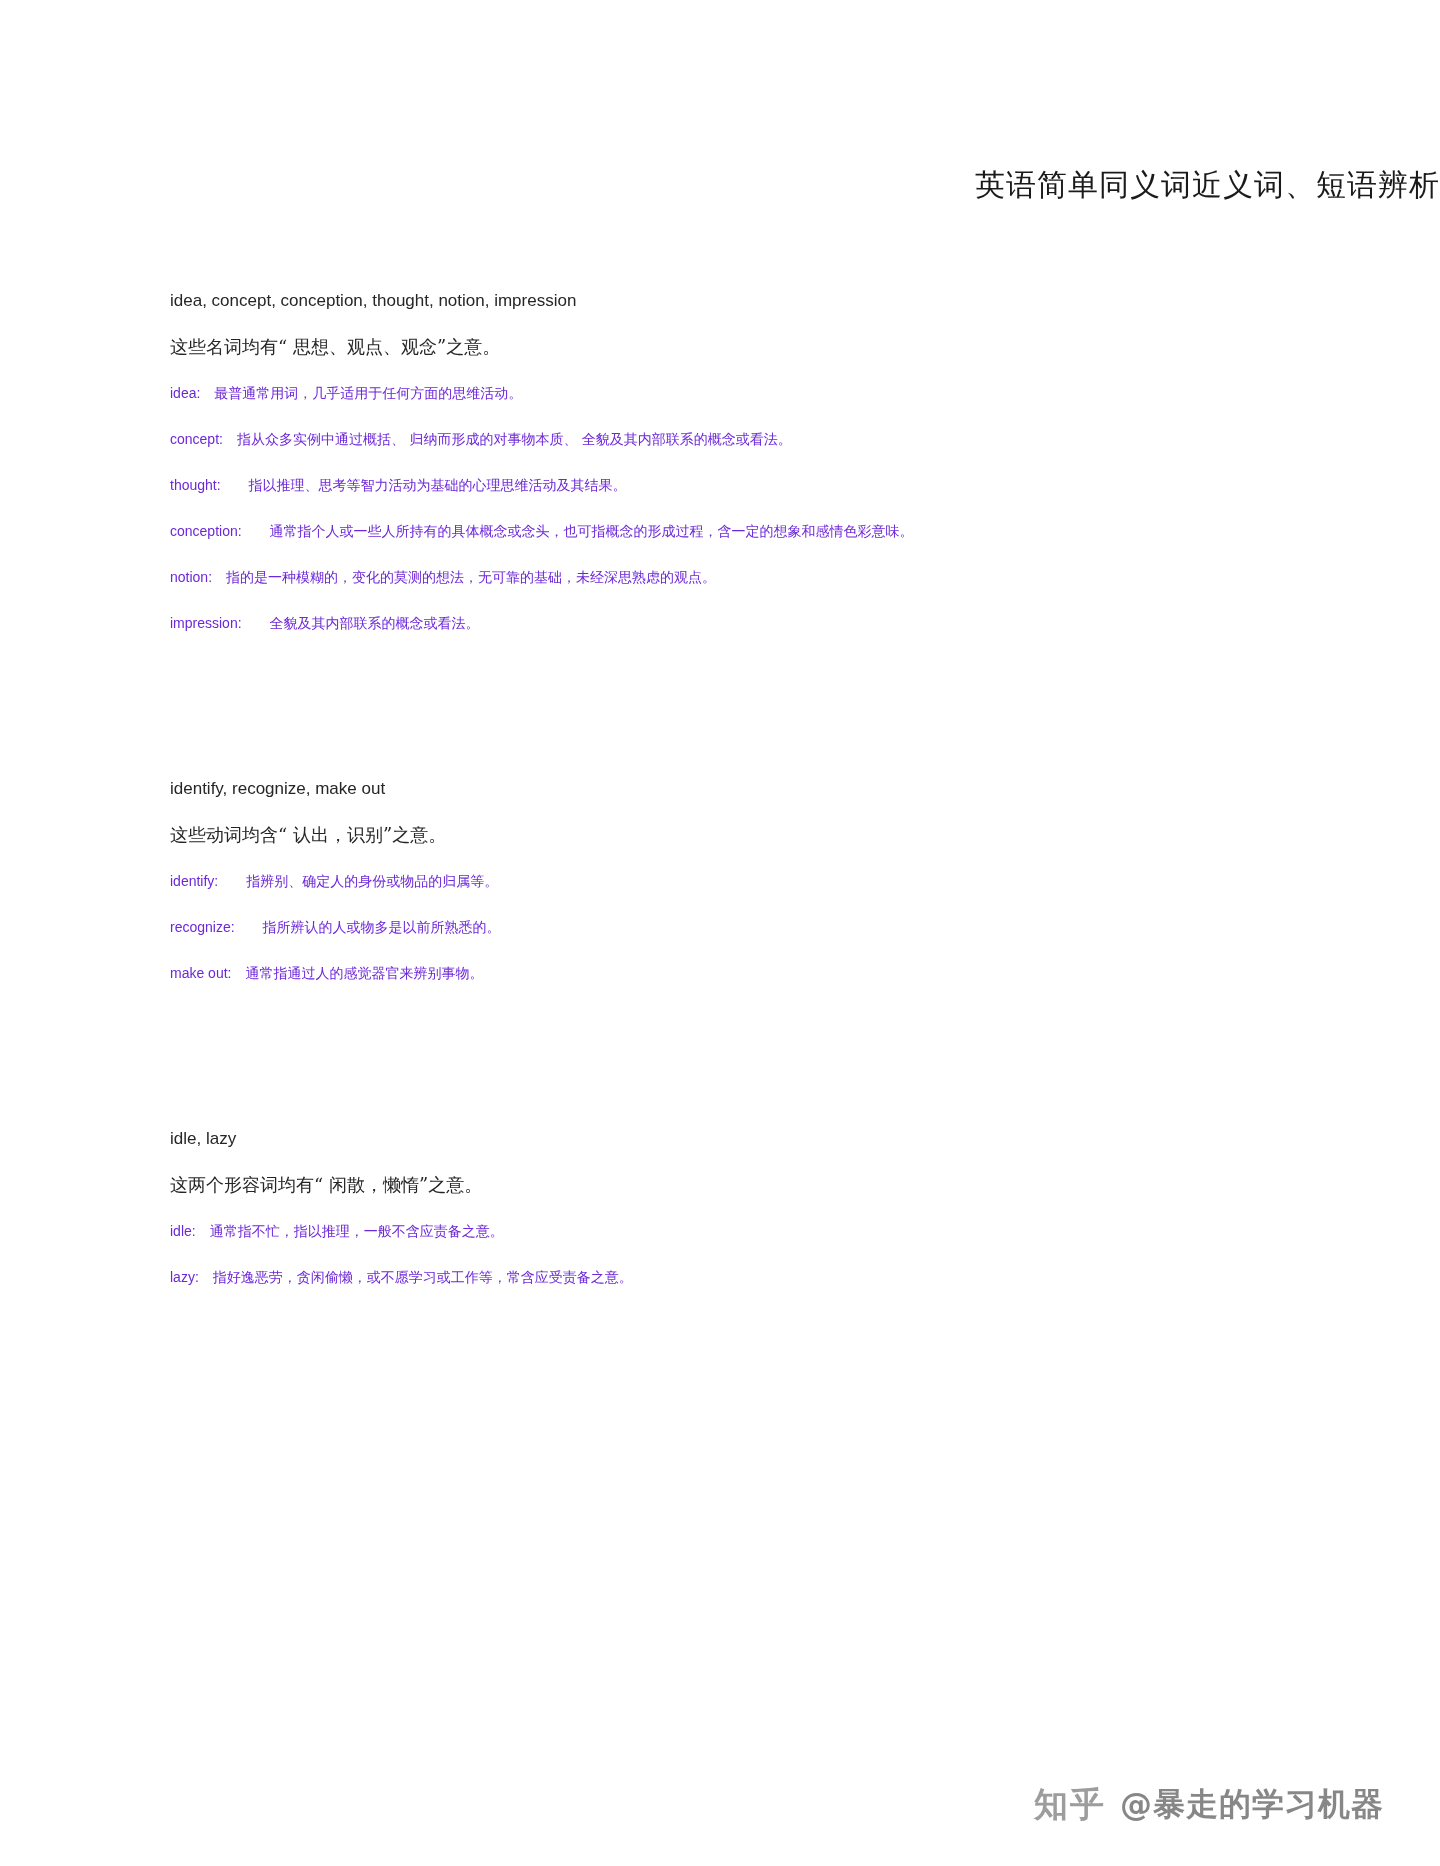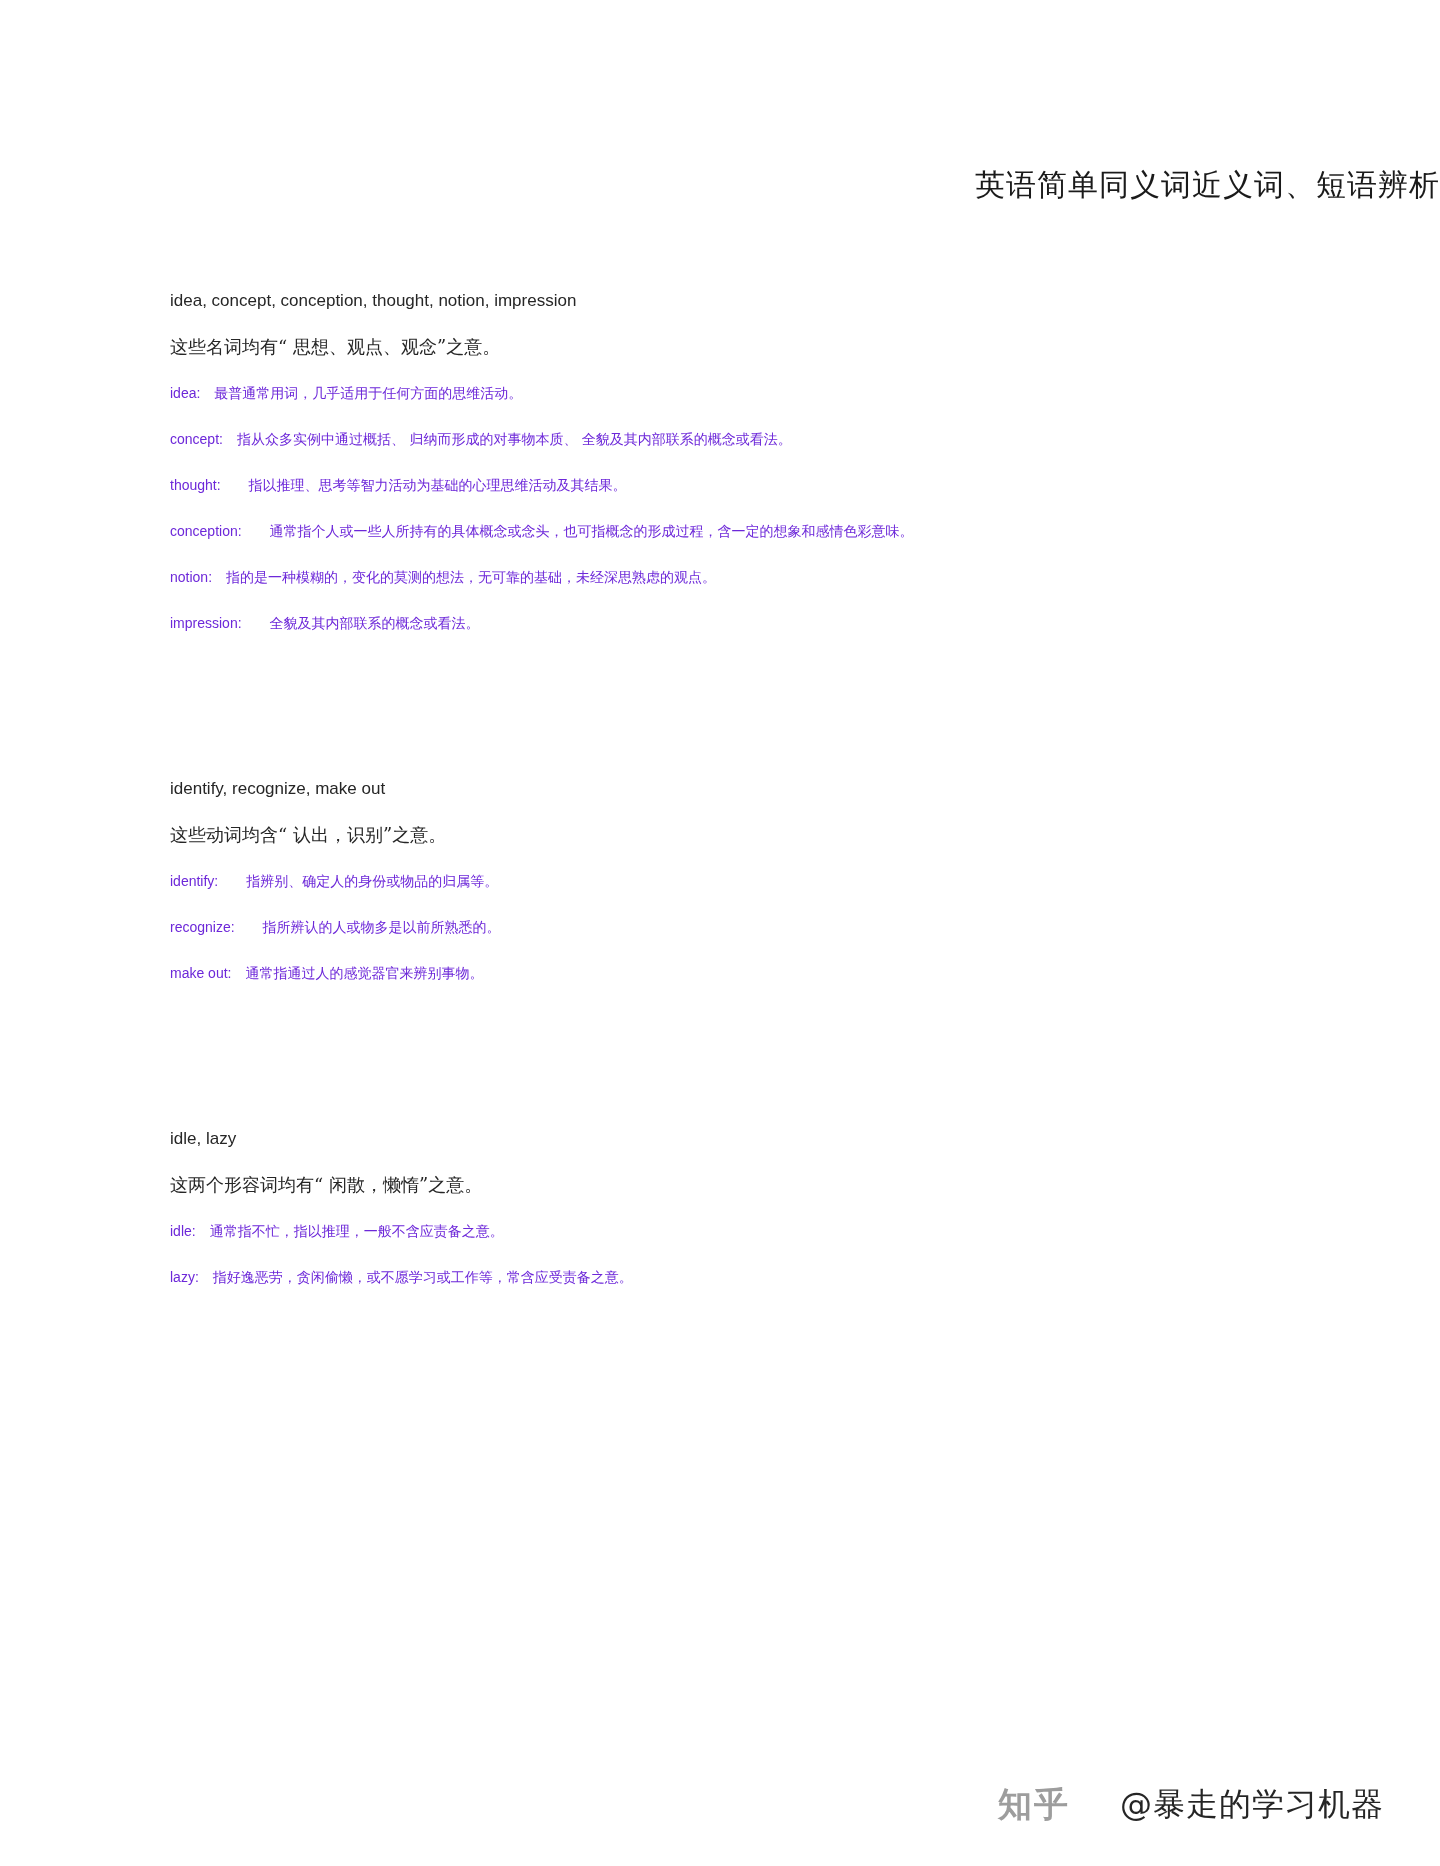"@暴走的学习机器" .watermark .wm-handle { color: #000000 -> #737373; font-weight: 400 -> 700; margin-left: 36px -> none }
